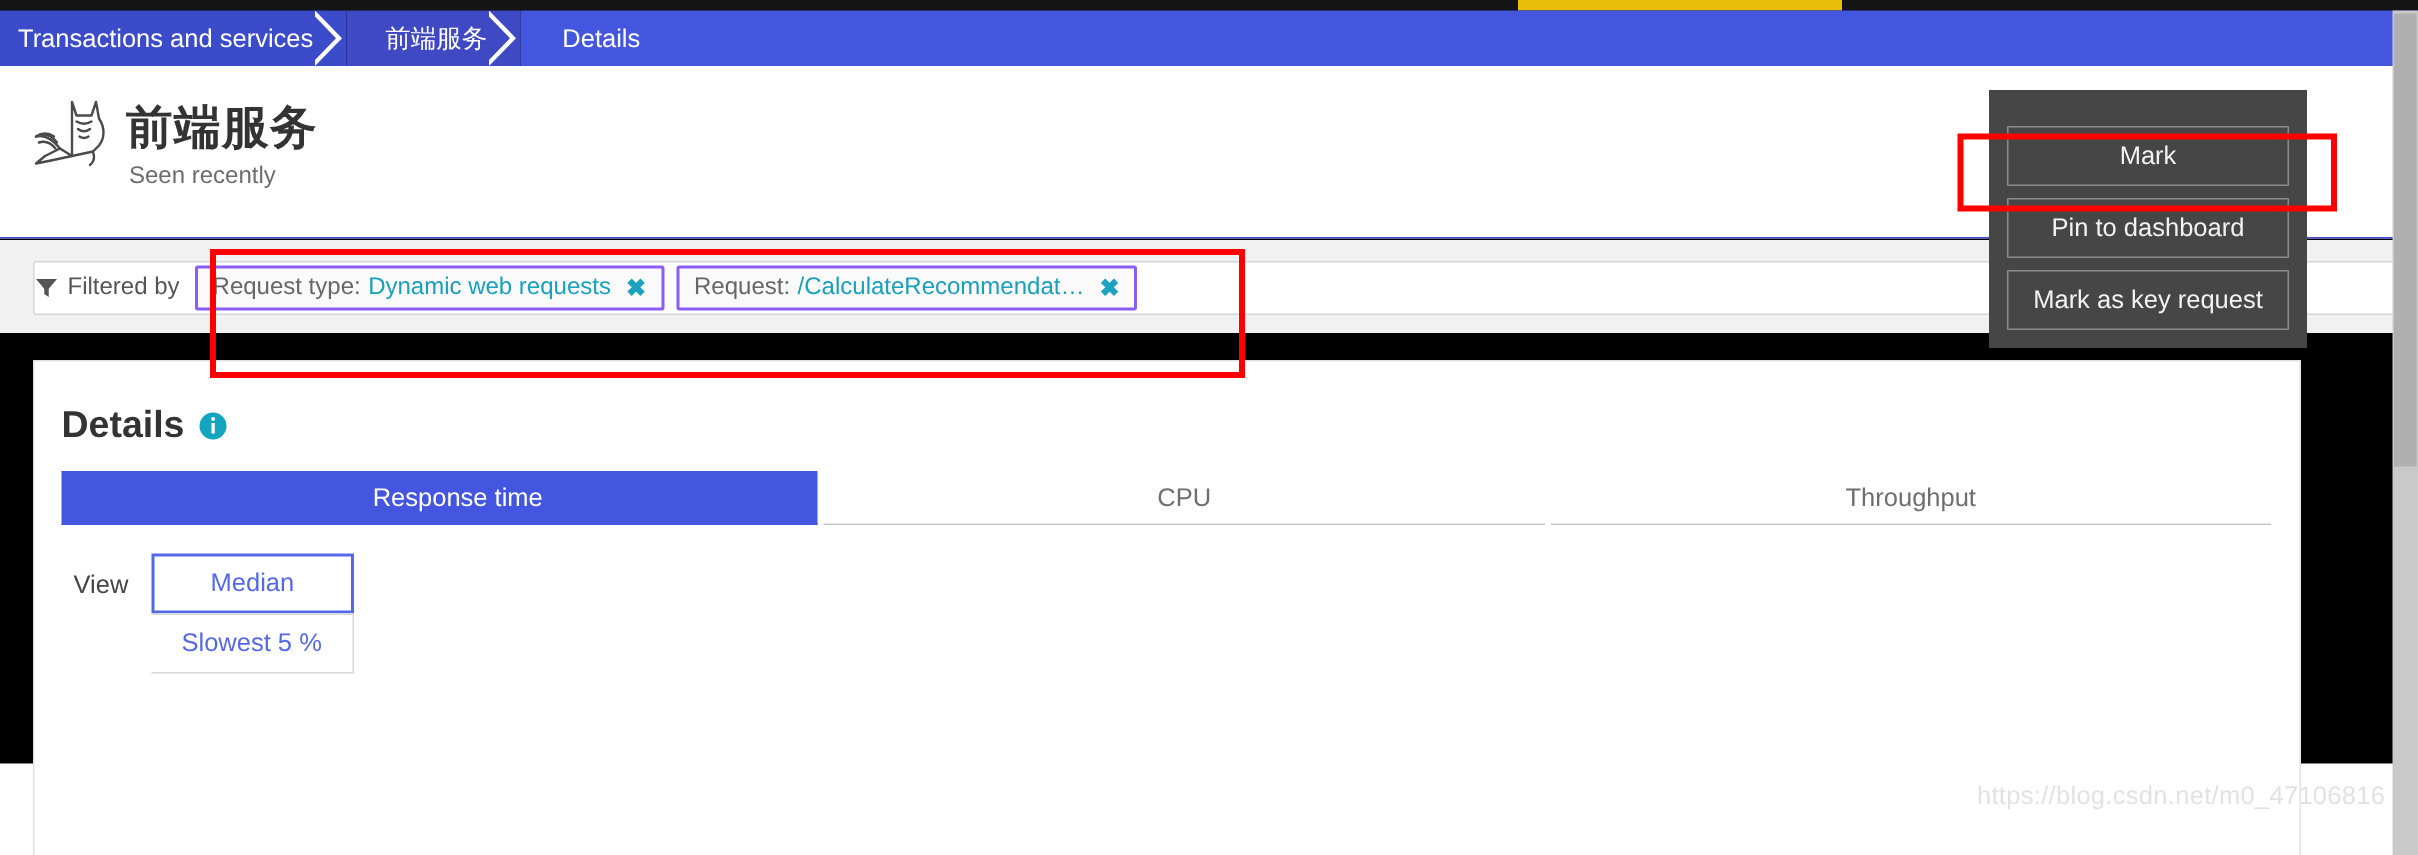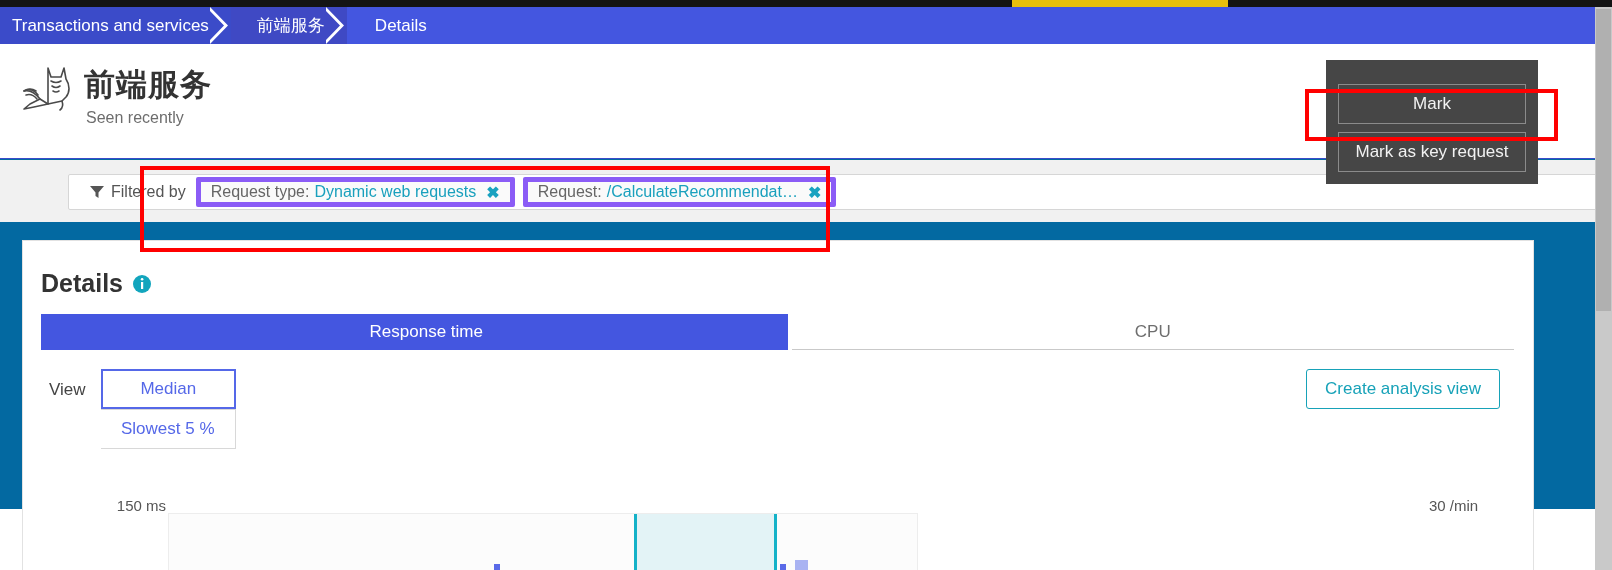"Transactions and services" #app { background: #0369a1 -> #000000 }
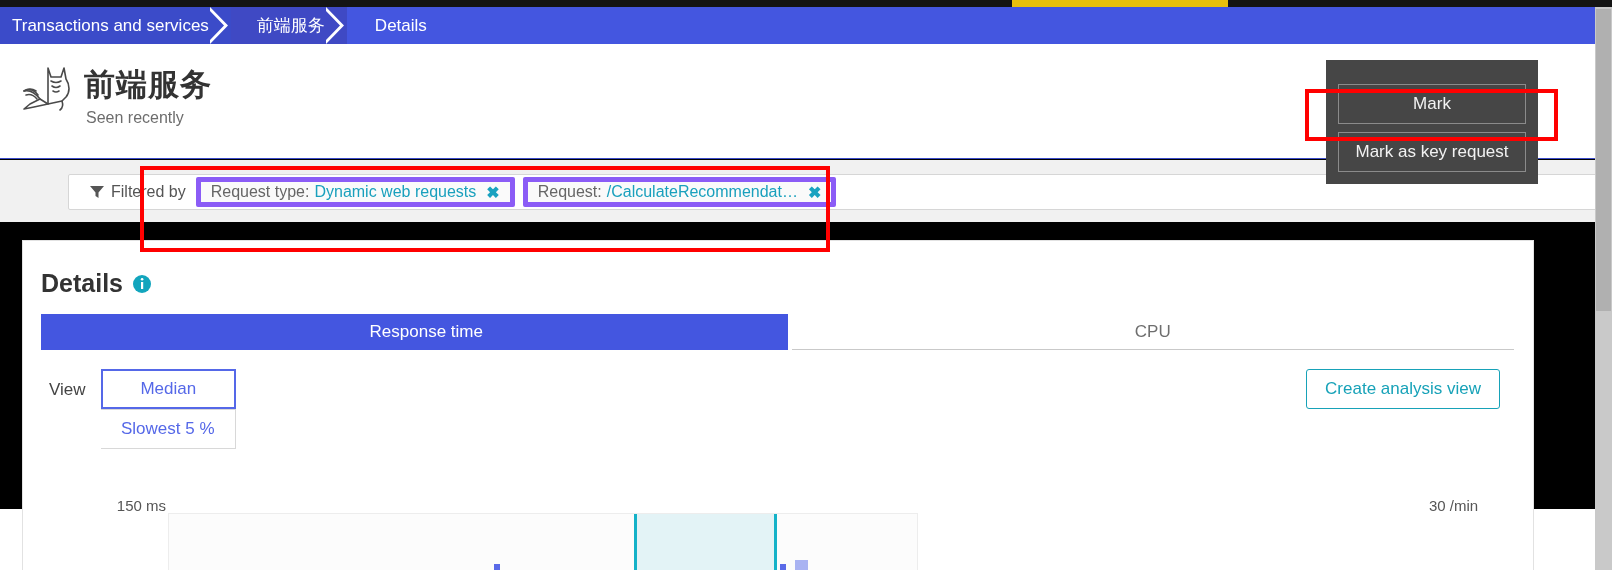"Pin to dashboard" div.menu-item { html: none -> <div>Pin to dashboard</div> }
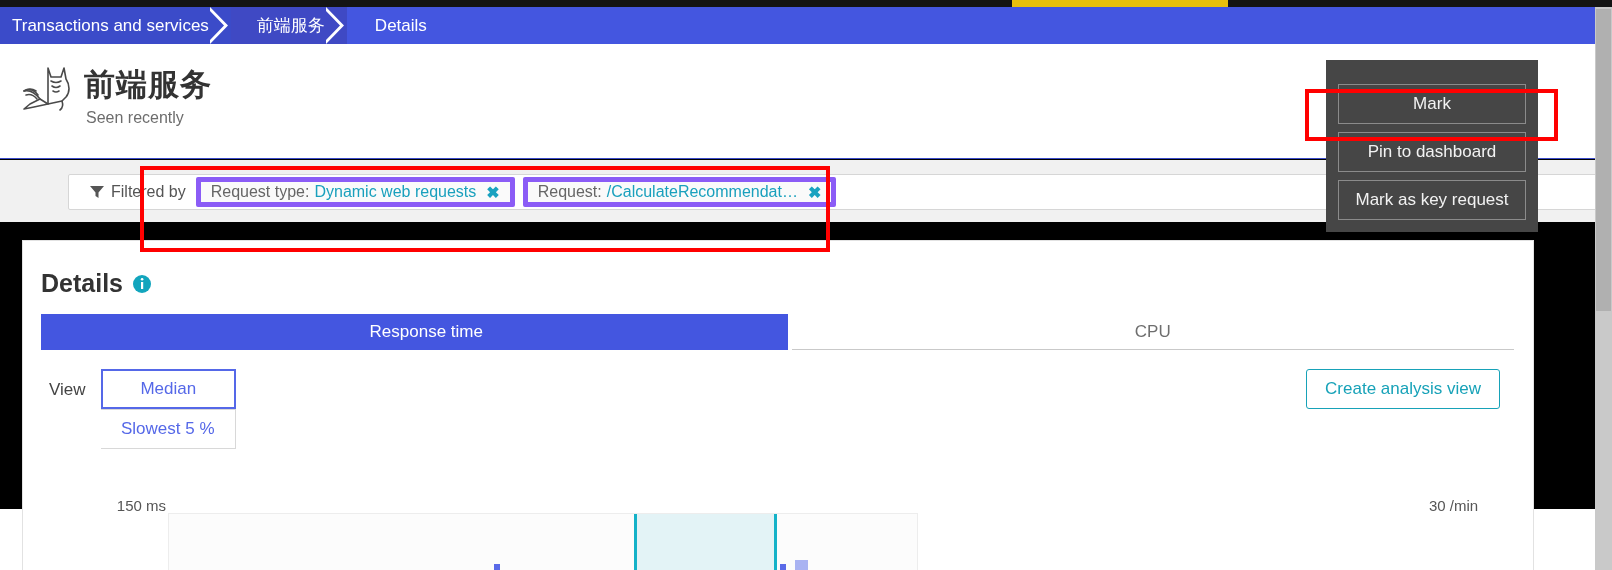"Filtered by" .filterbar-inner { margin-left: 46px -> none; padding-left: 20px -> 0 }
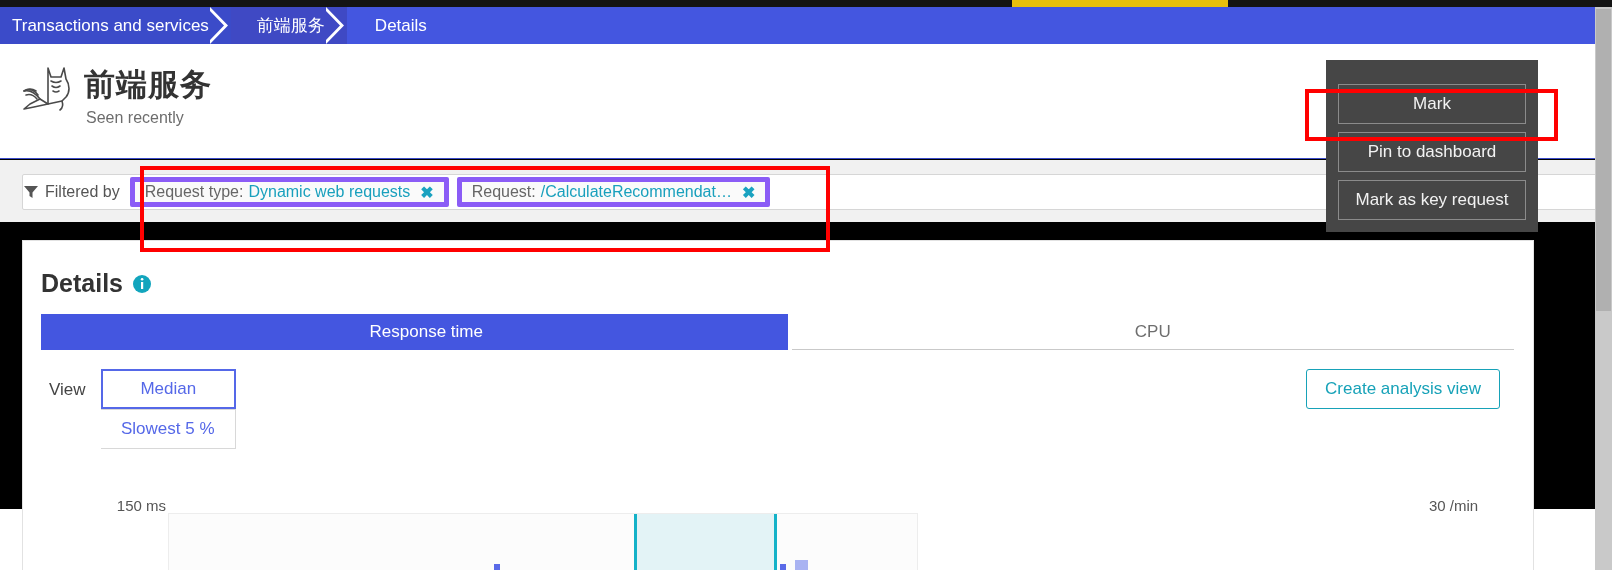"Request type:" .chip { border: 5px solid #8b5cf6 -> 2px solid #8b5cf6 }
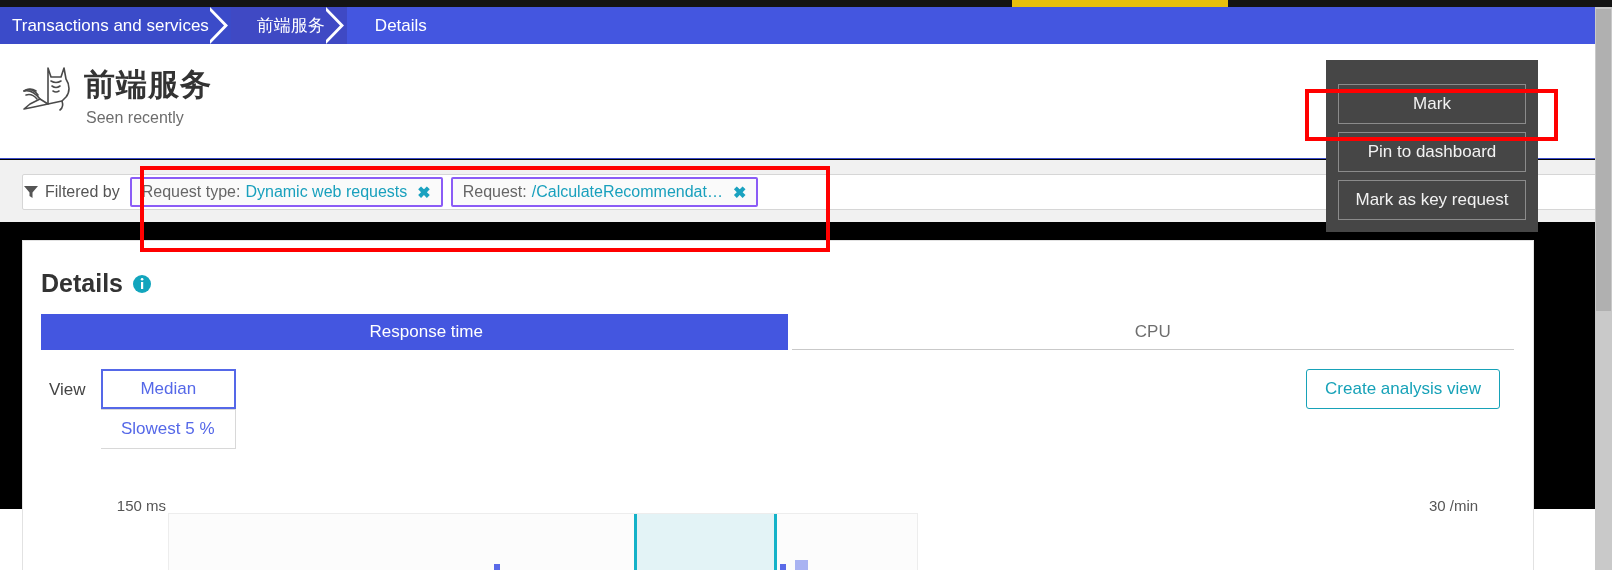"Throughput" div.tab { html: none -> <div>Throughput</div> }
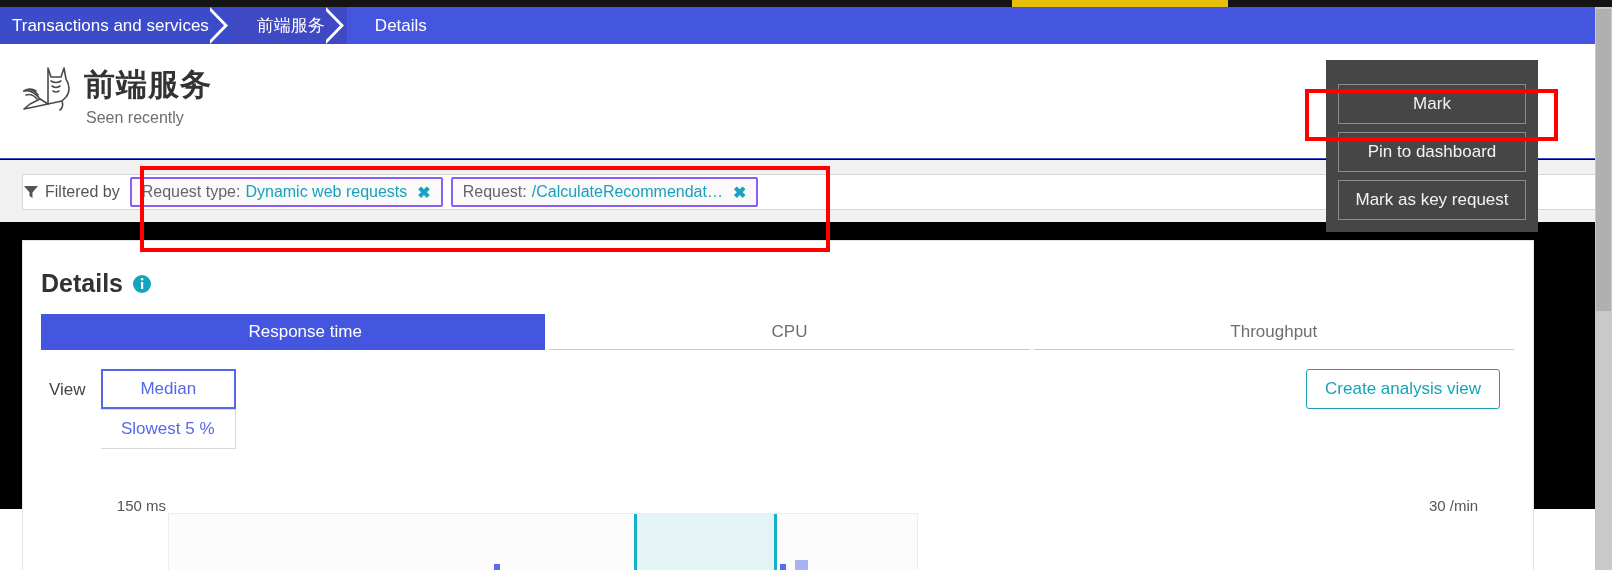"Create analysis view" div.create-btn { html: <div>Create analysis view</div> -> none }
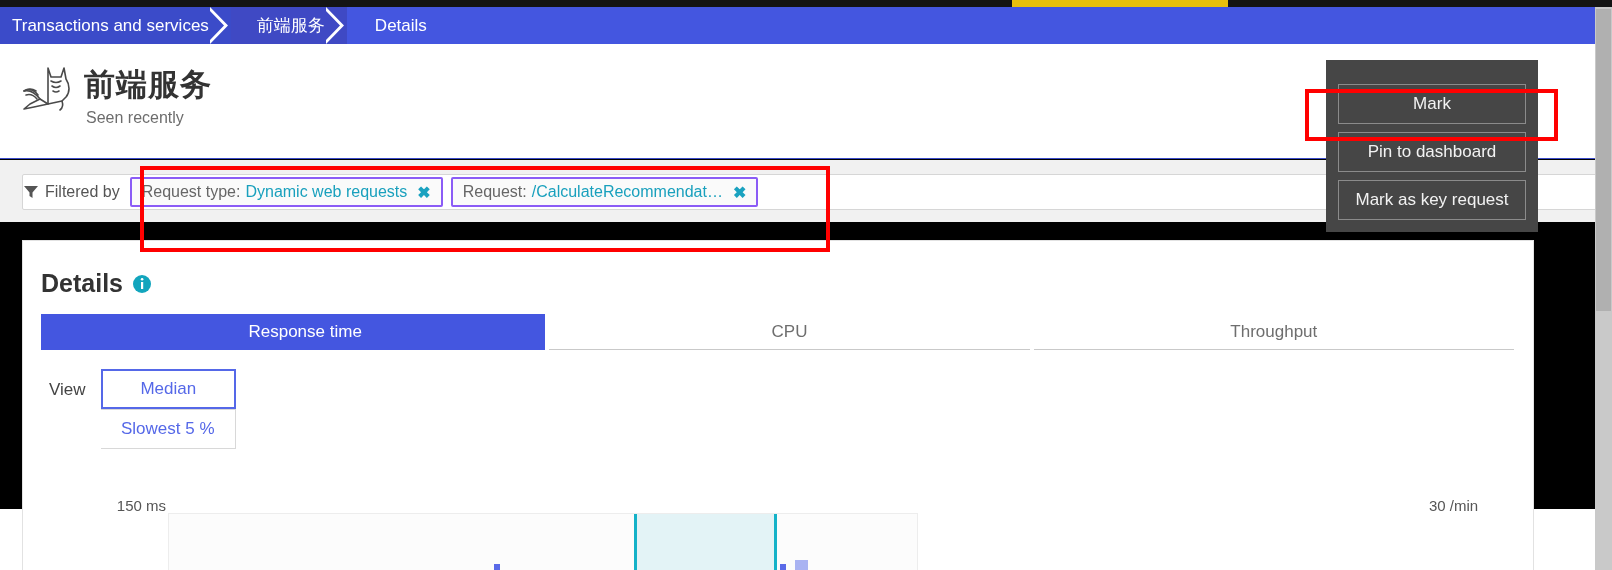"150 ms" div.chart { html: <div> <div>150 ms</div> <div>30 /min</div> <div> <div></div> <div></div> <div></div> <div></div> </div> </div> -> none }
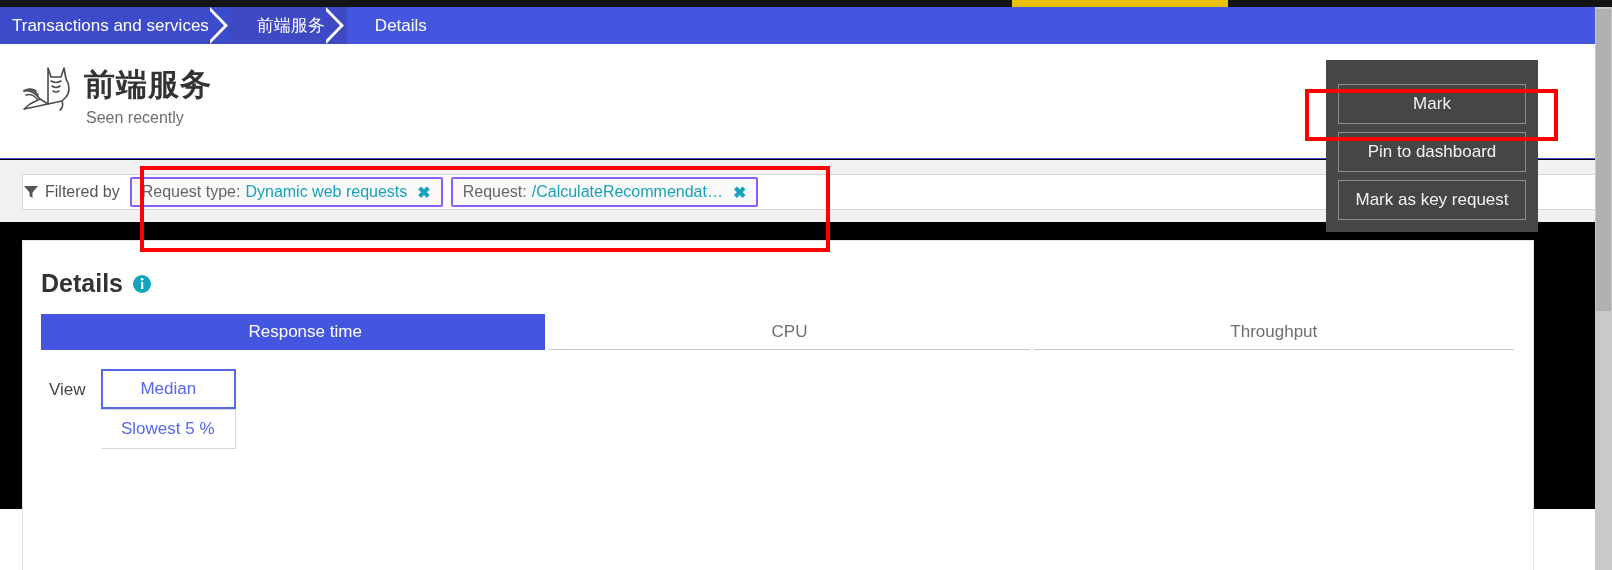"https://blog.csdn.net/m0_47106816" div.watermark { html: none -> <div>https://blog.csdn.net/m0_47106816</div> }
